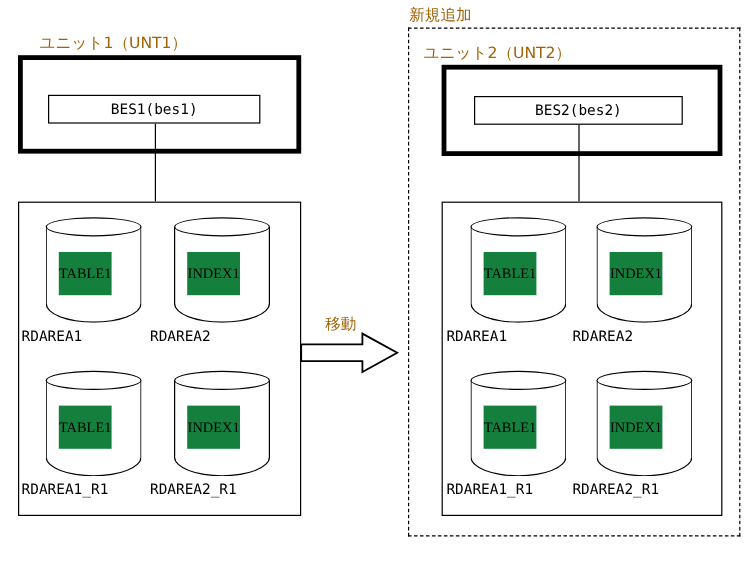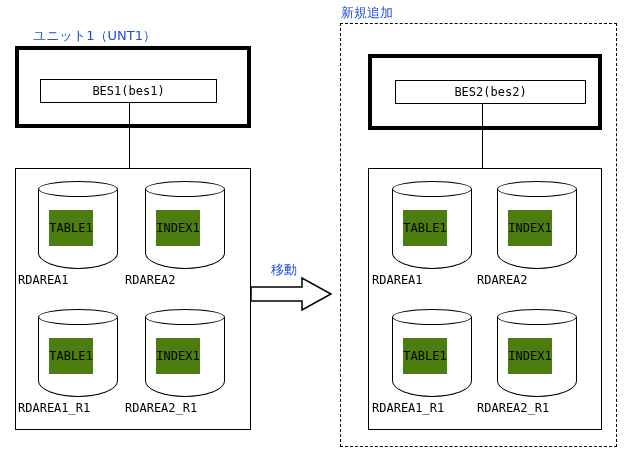"新規追加" .label { color: #1d4ed8 -> #a16207 }
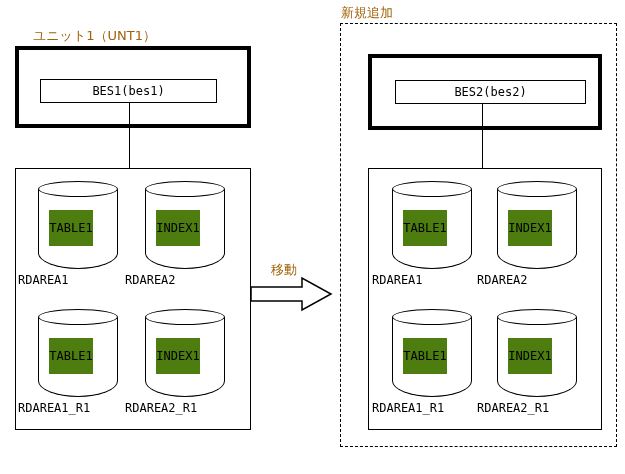"ユニット2（UNT2）" div.label { html: none -> <div>ユニット2（UNT2）</div> }
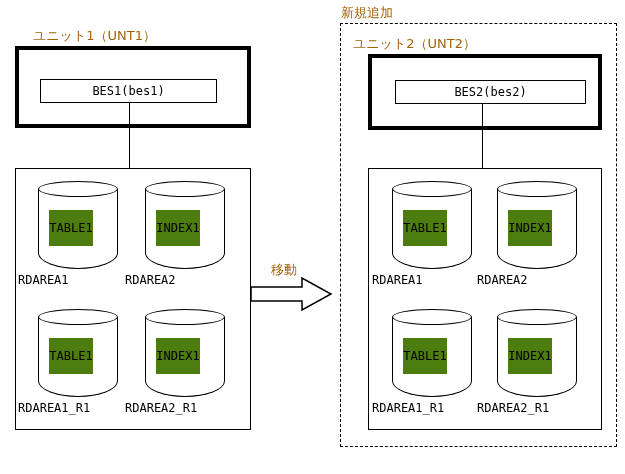"BES2(bes2)" div.server-box { width: 191px -> 174px }
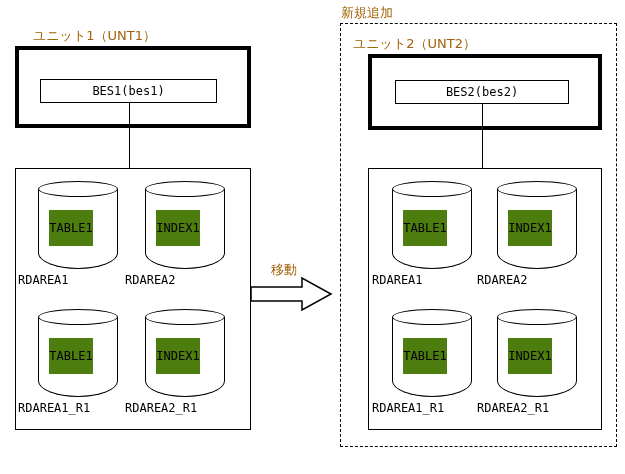"TABLE1" .cyl-fill { background: #4d7c0f -> #15803d; font-family: none -> Liberation Serif, serif }
